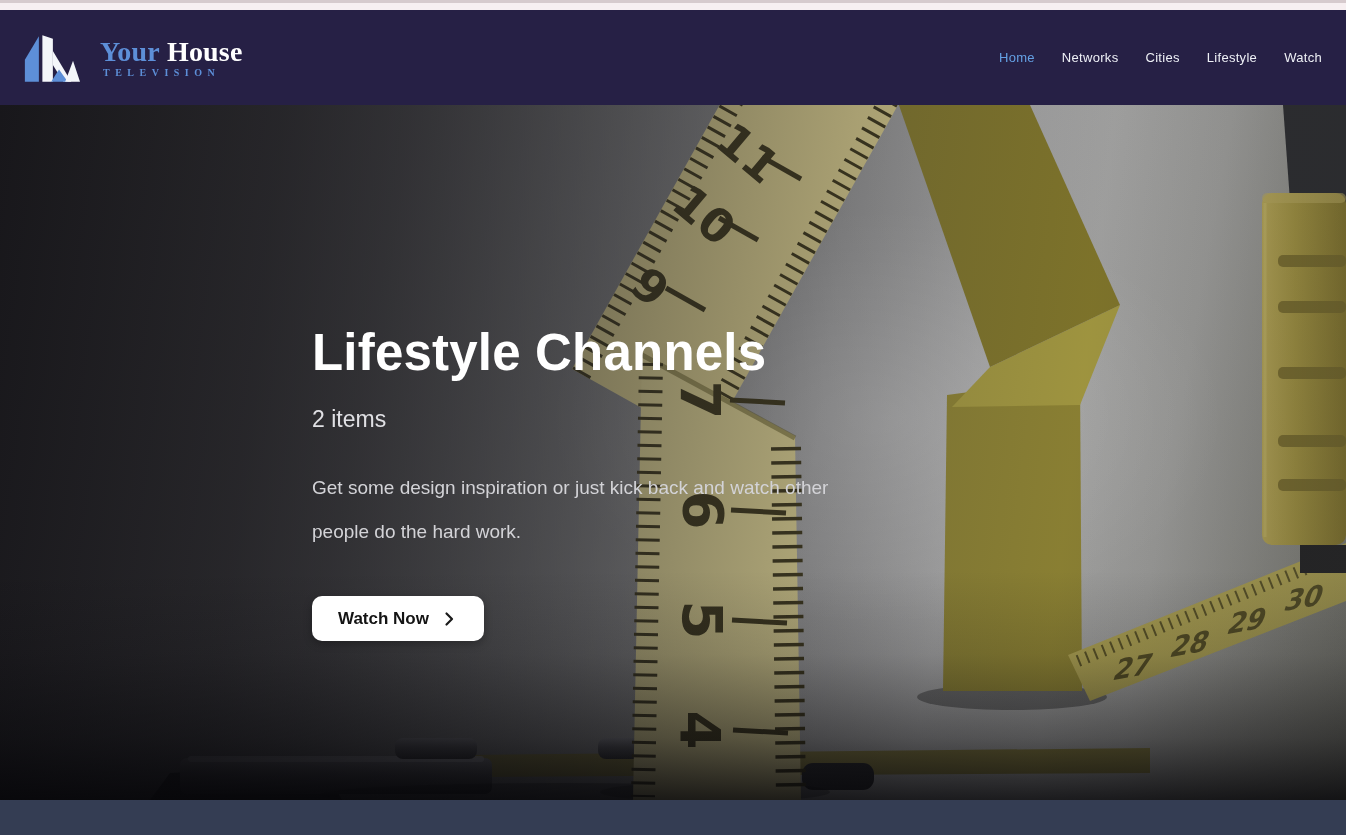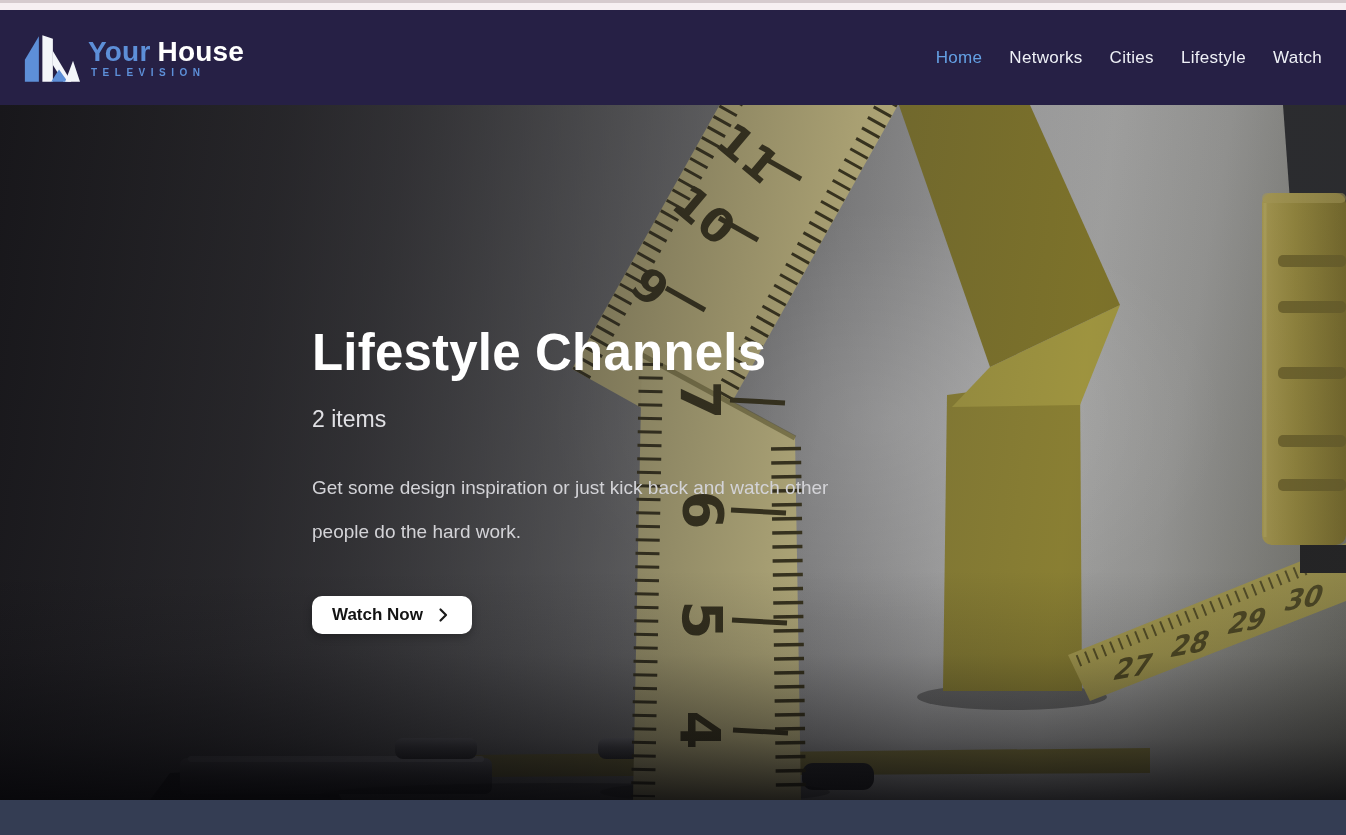"Your House" .logo { font-family: none -> Liberation Serif, serif; gap: 8px -> 20px }
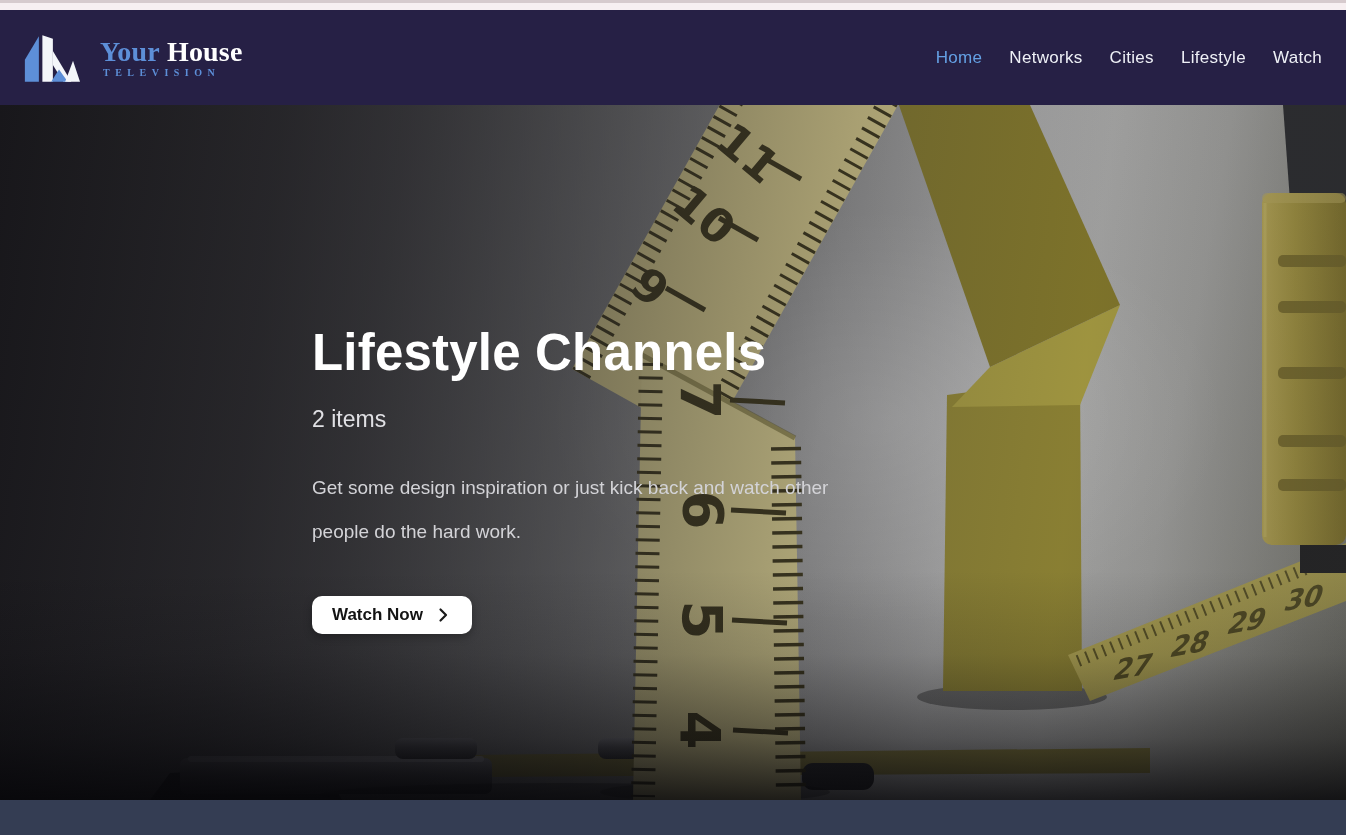"Home" .nav-link { font-size: 17px -> 13px }
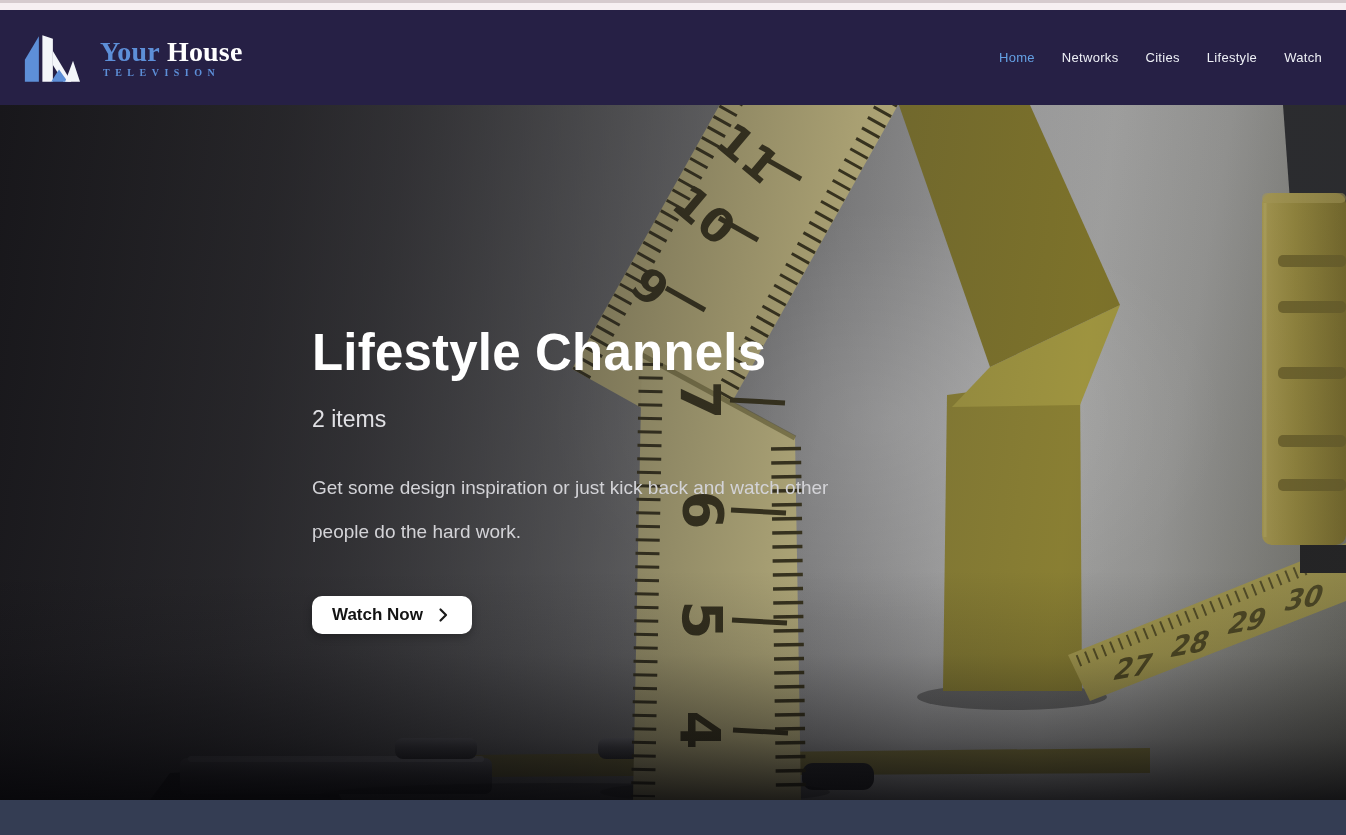"Watch Now" .cta-button { height: 38px -> 45px; padding: 0 20px -> 0 26px }
